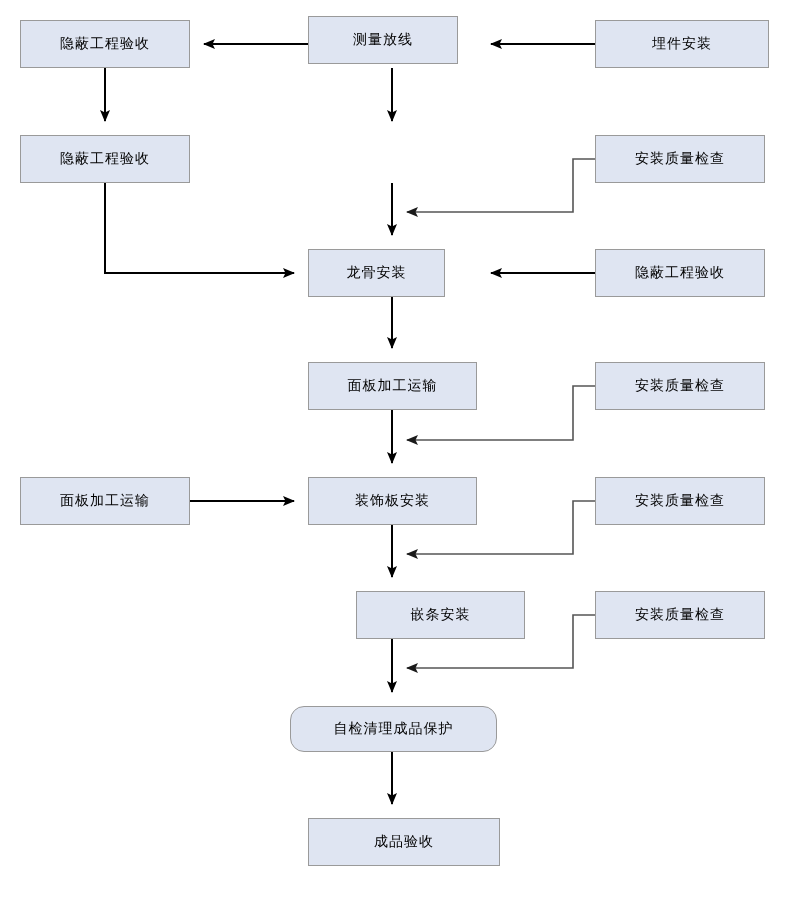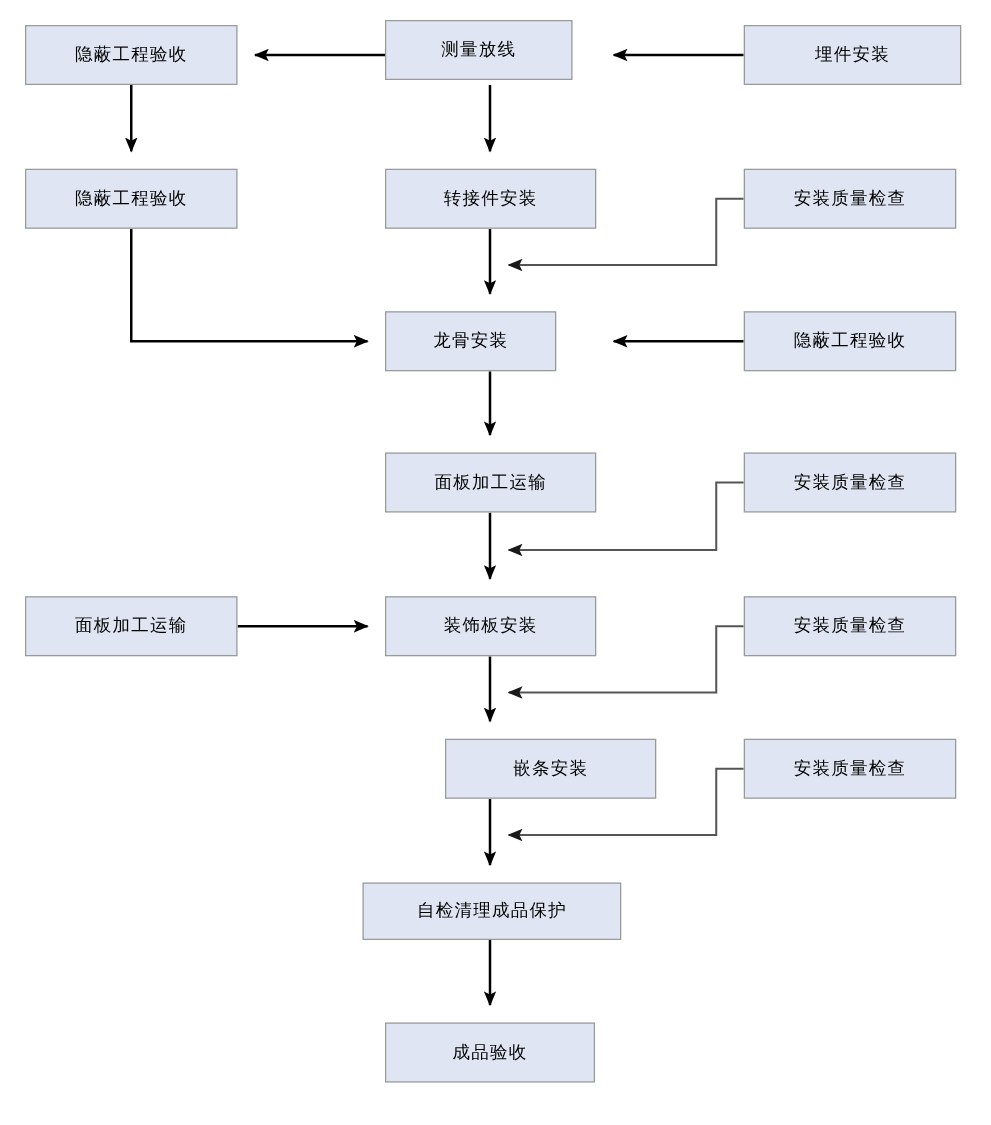"转接件安装" div.node { html: <div>转接件安装</div> -> none }
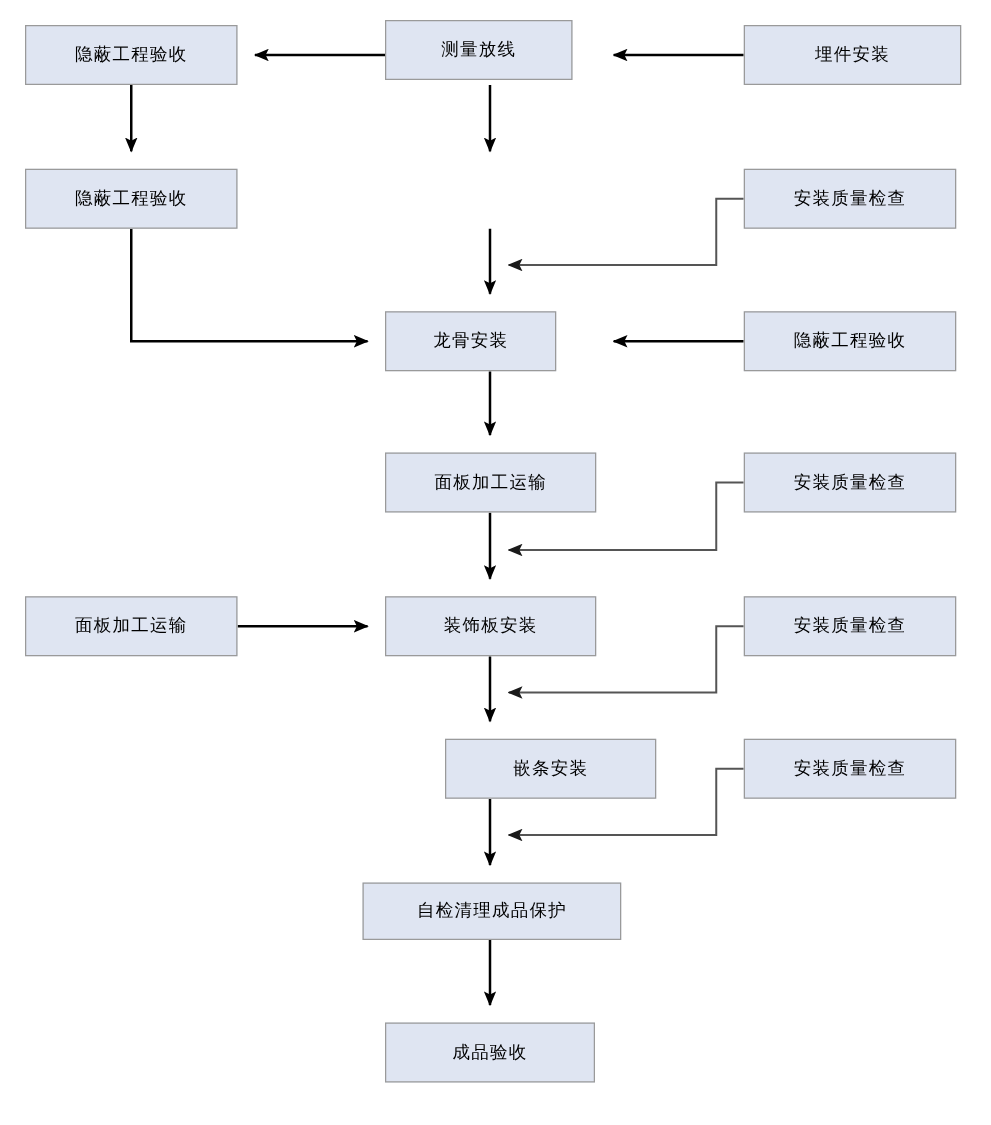"自检清理成品保护" div.node { border-radius: none -> 14px }
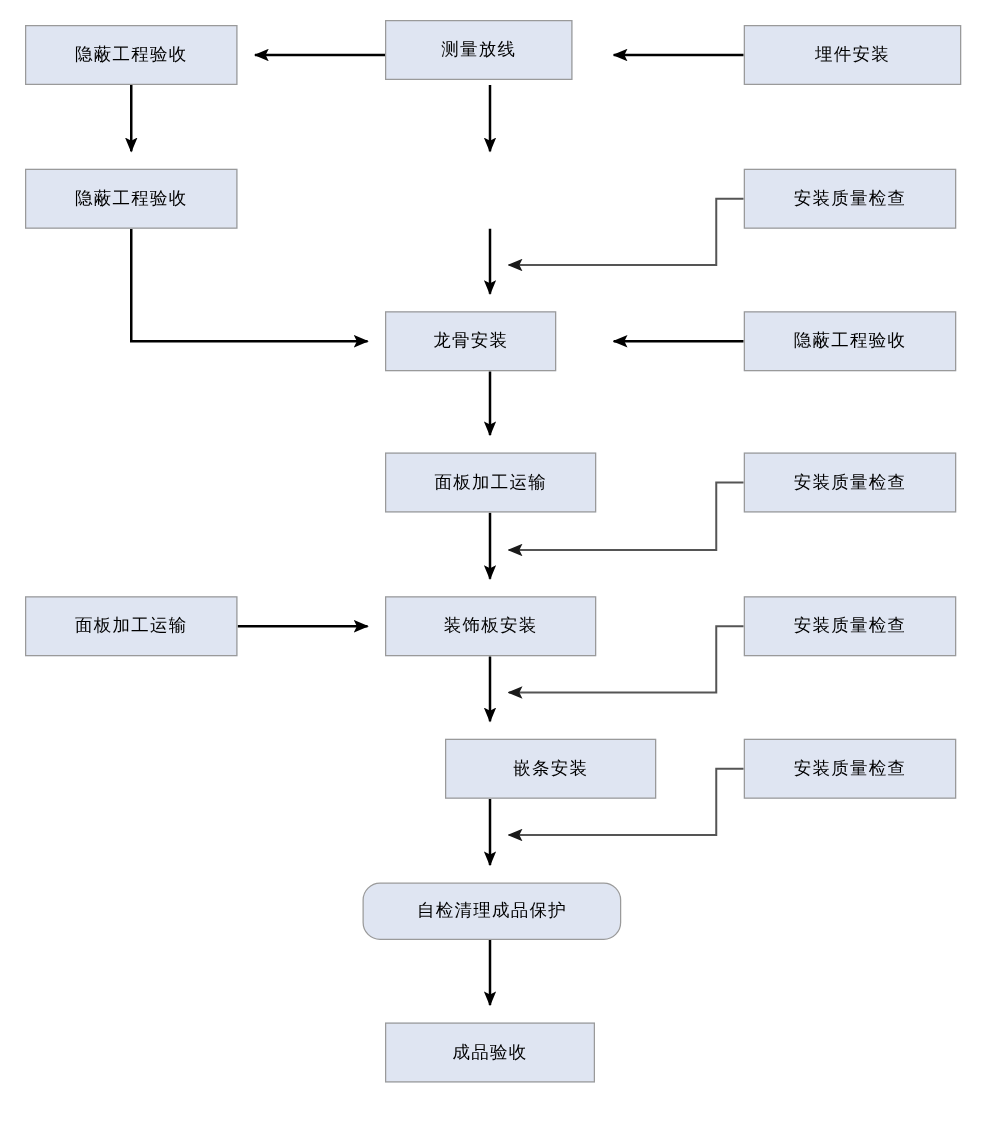"成品验收" div.node { width: 168px -> 192px }
